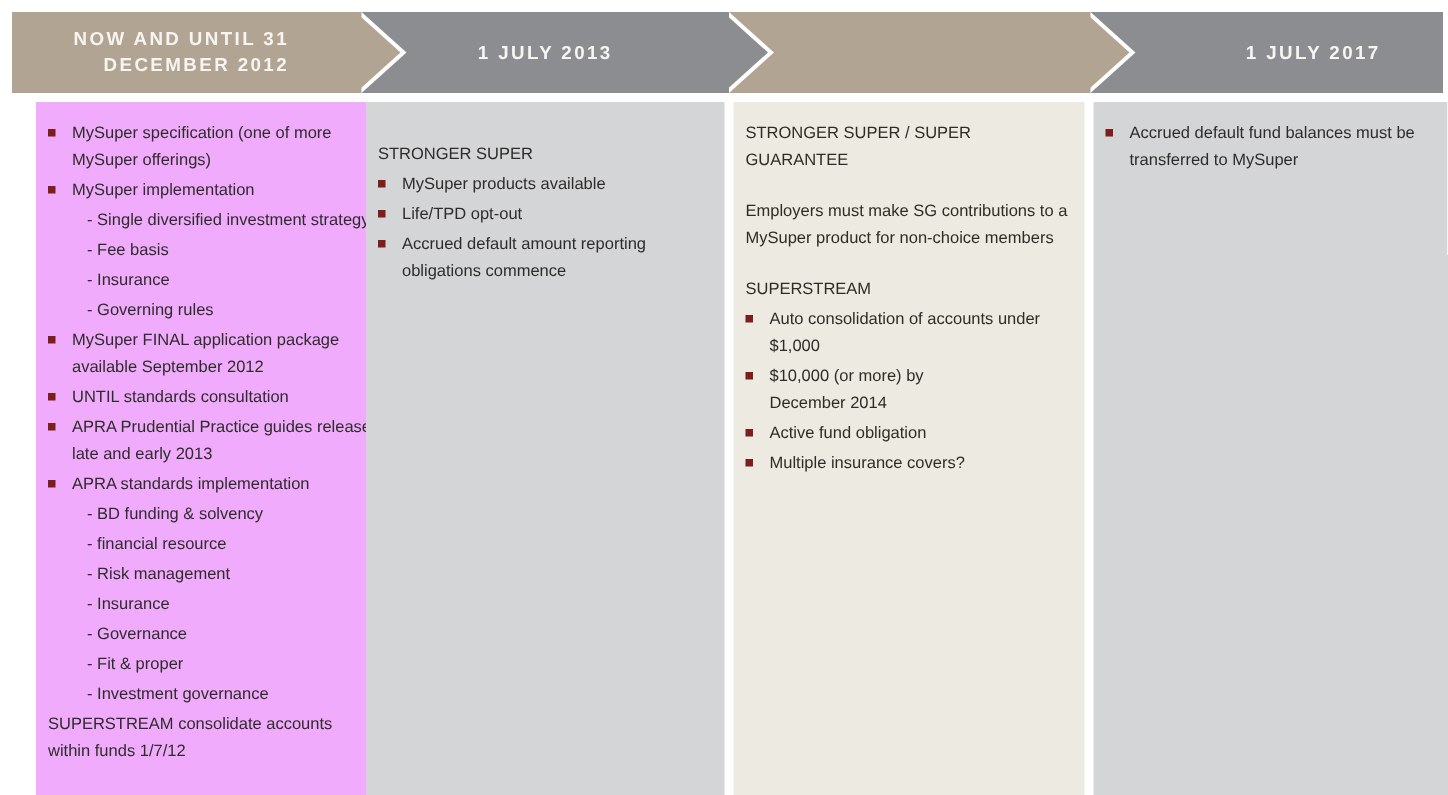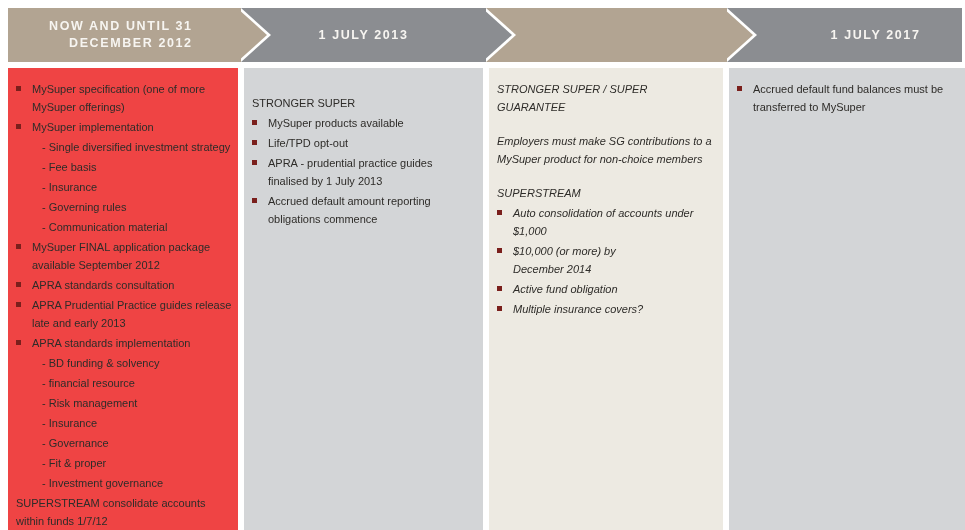"MySuper specification (one of more" div.col { background: #ef4444 -> #f0abfc; left: 8px -> 24px }
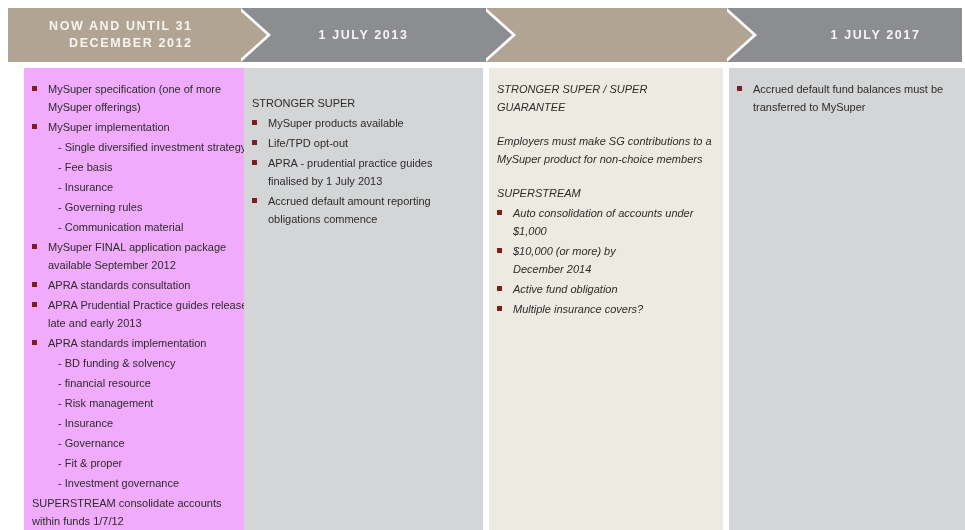"STRONGER SUPER / SUPER GUARANTEE" div.col { font-style: italic -> none }
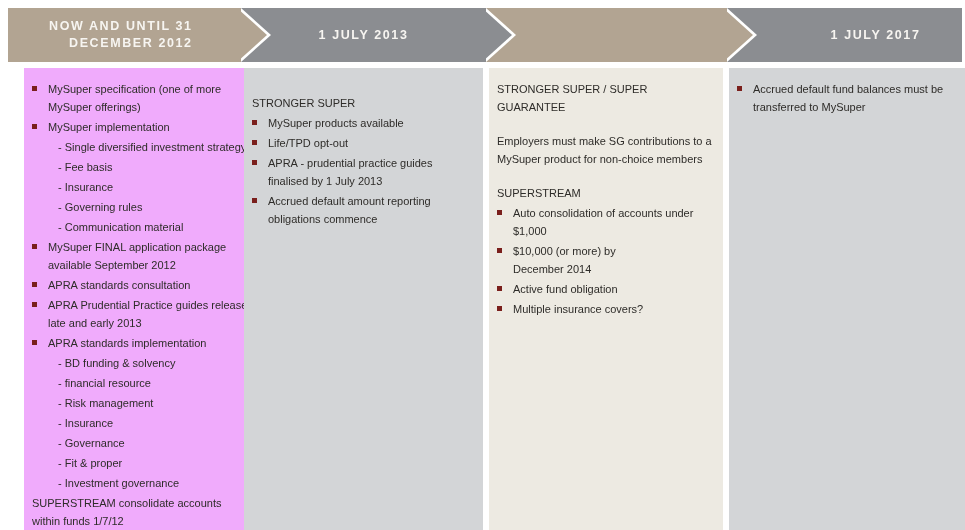"APRA - prudential practice guides" div.item { html: <div><span></span><span>APRA - prudential practice guides finalised by 1 July 2013</span></div> -> none }
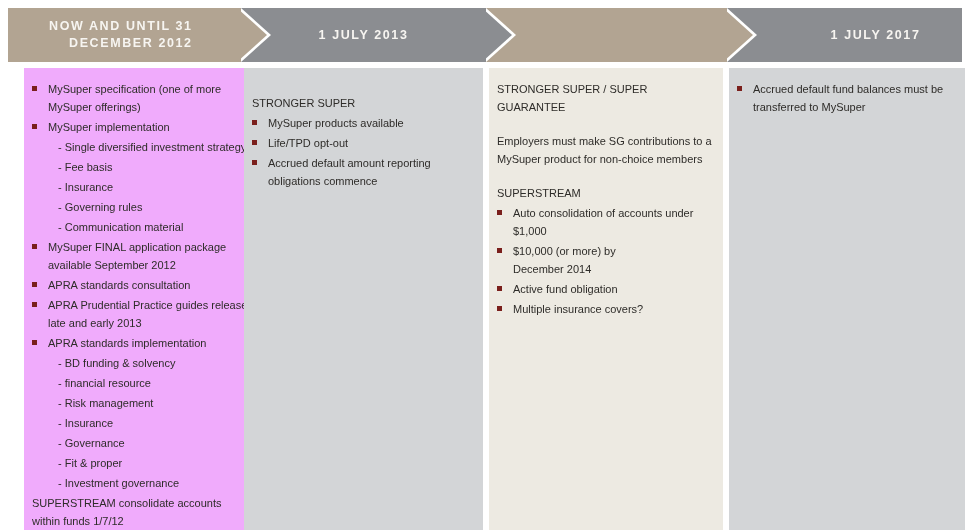"Communication material" div.item { html: <div><span>Communication material</span></div> -> none }
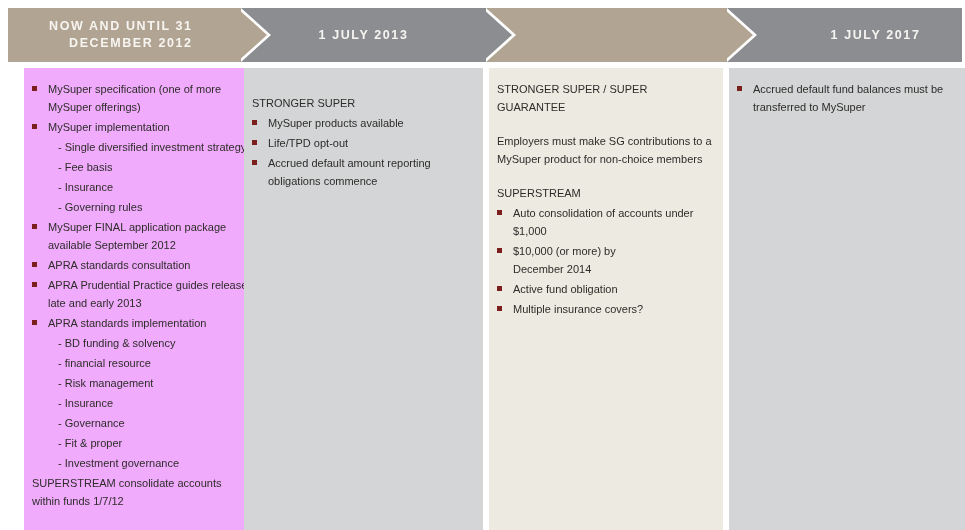"APRA standards consultation" span.txt { text: APRA -> UNTIL }
